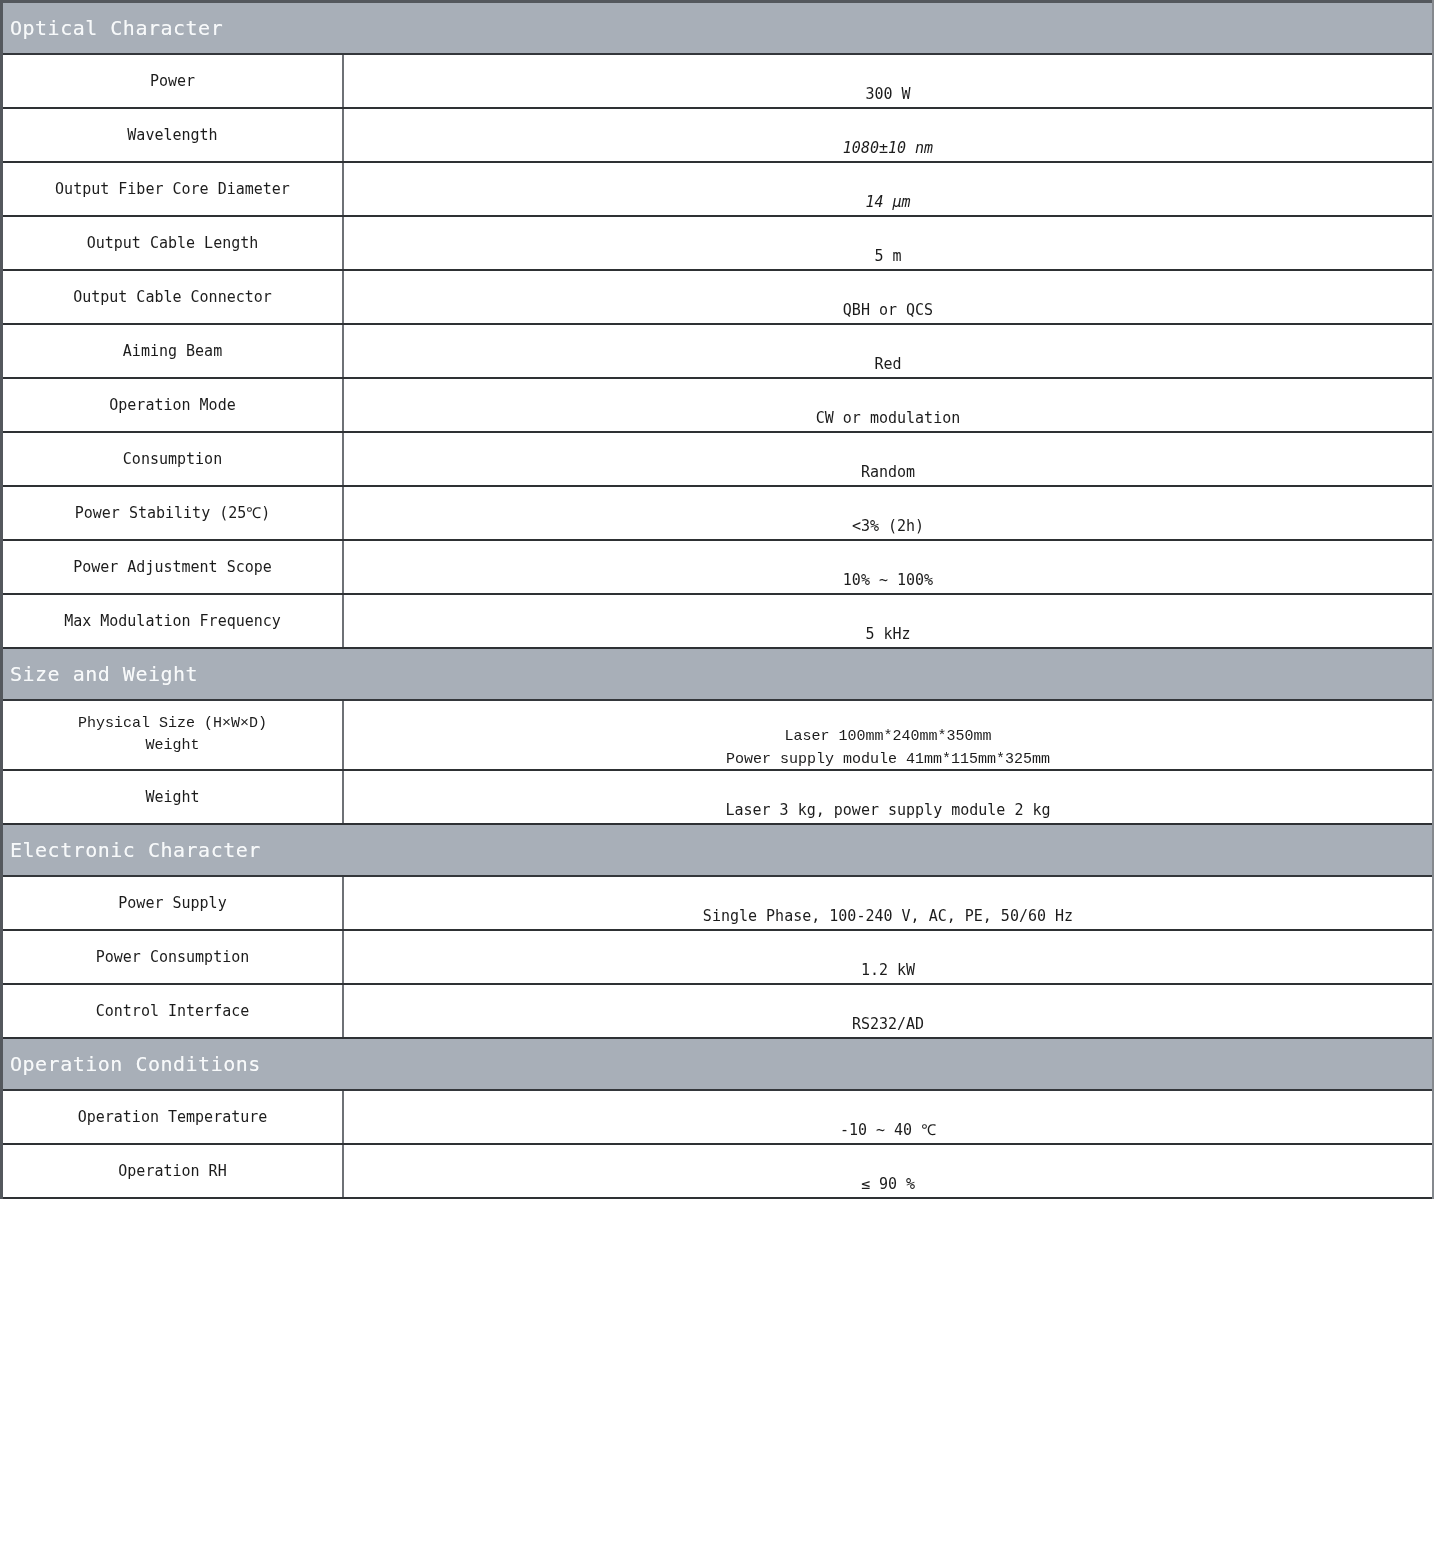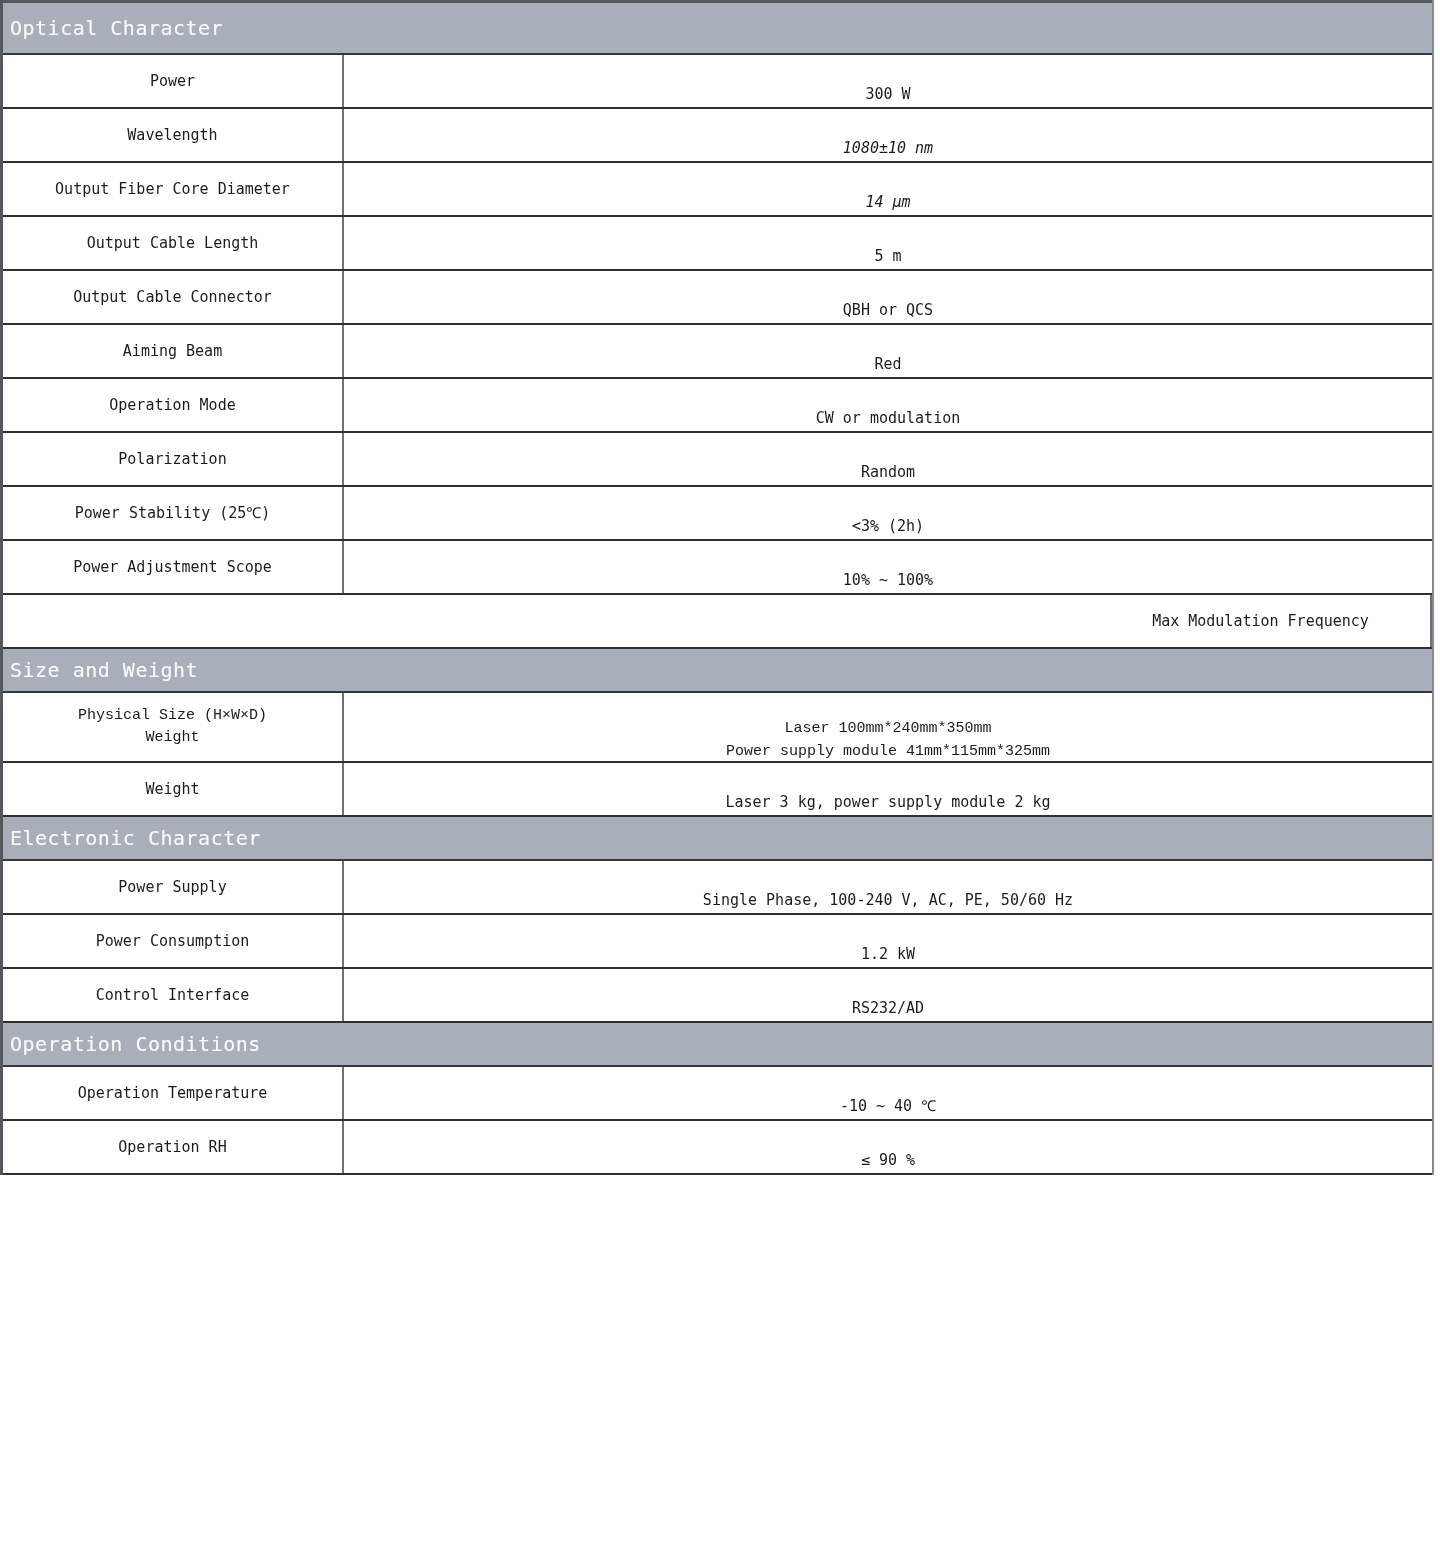"Polarization" div.line { text: Polarization -> Consumption }
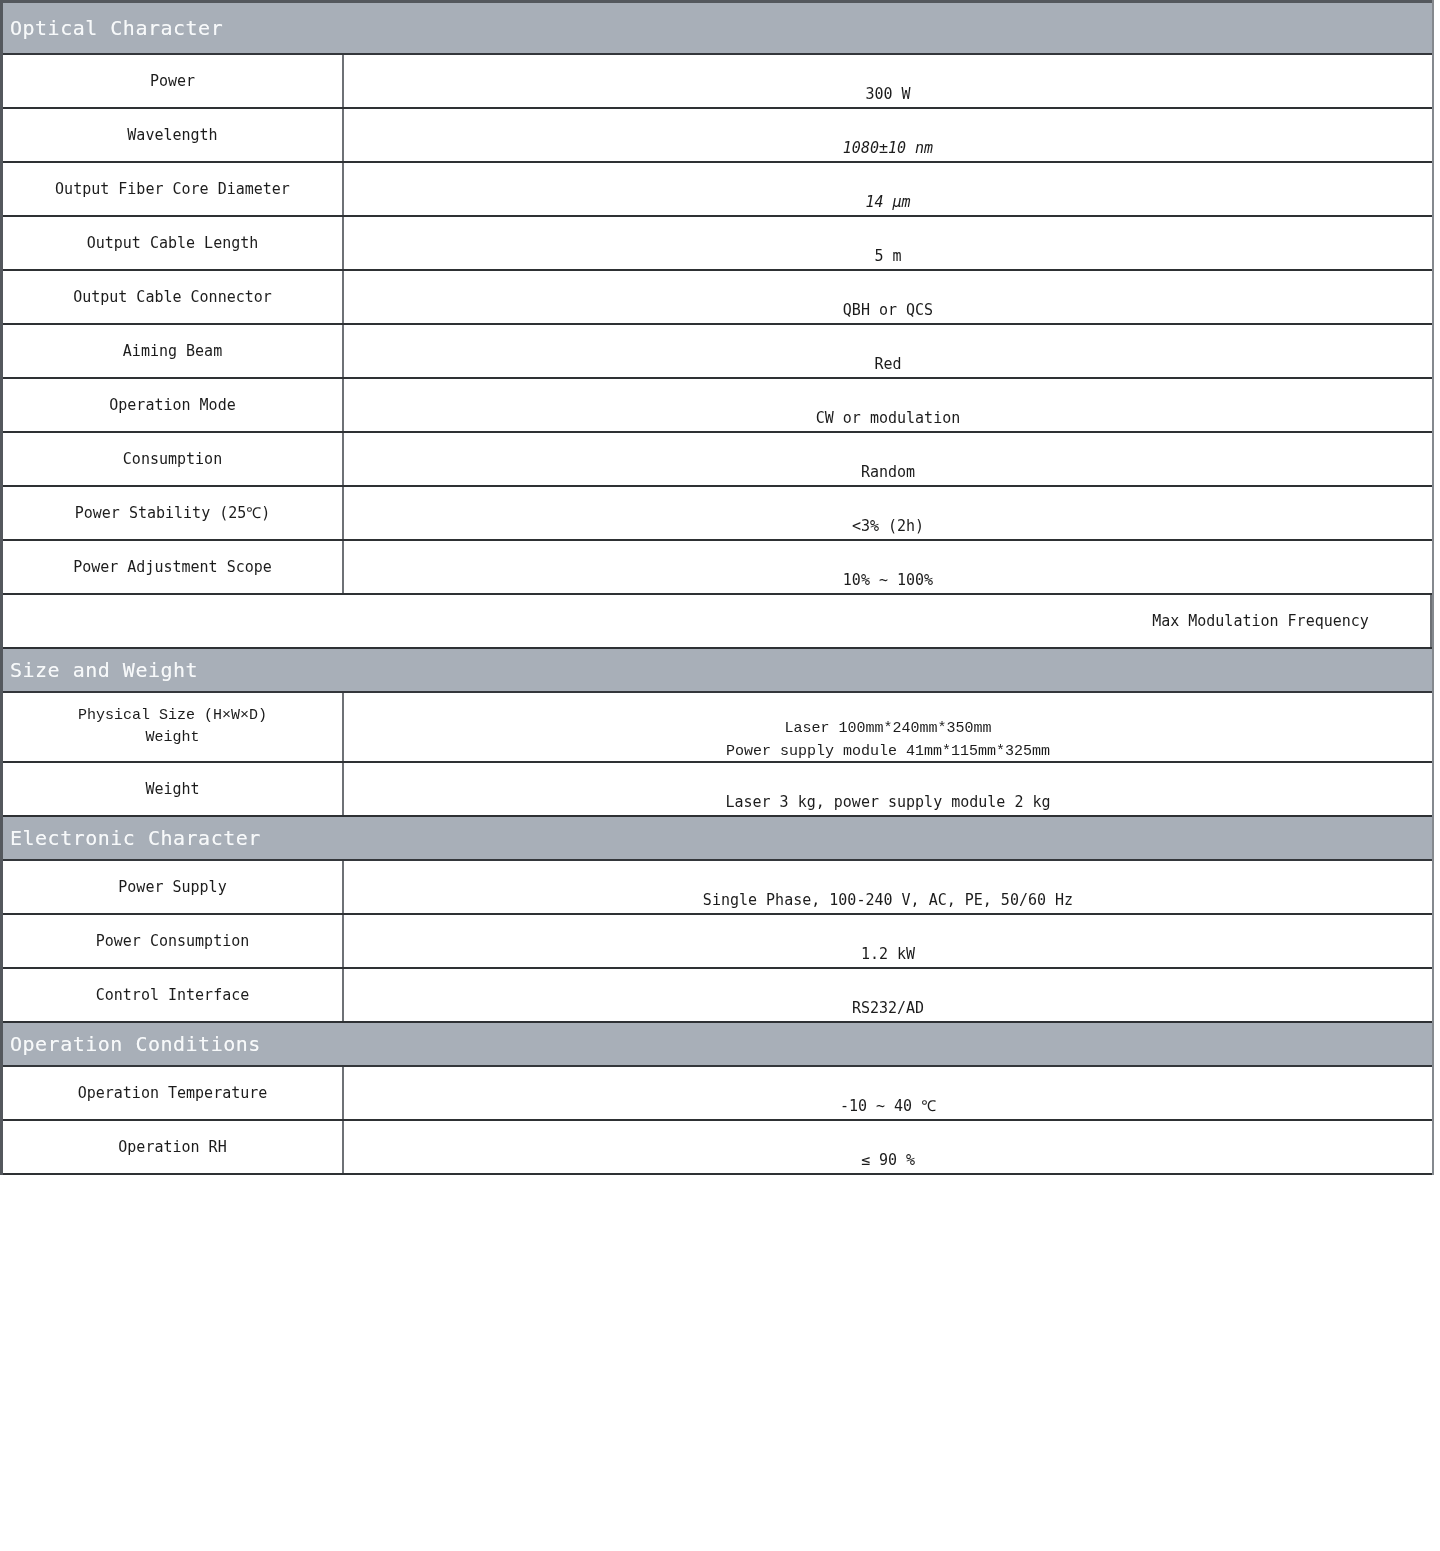"5 kHz" div.cell { html: none -> <div> <div>5 kHz</div> </div> }
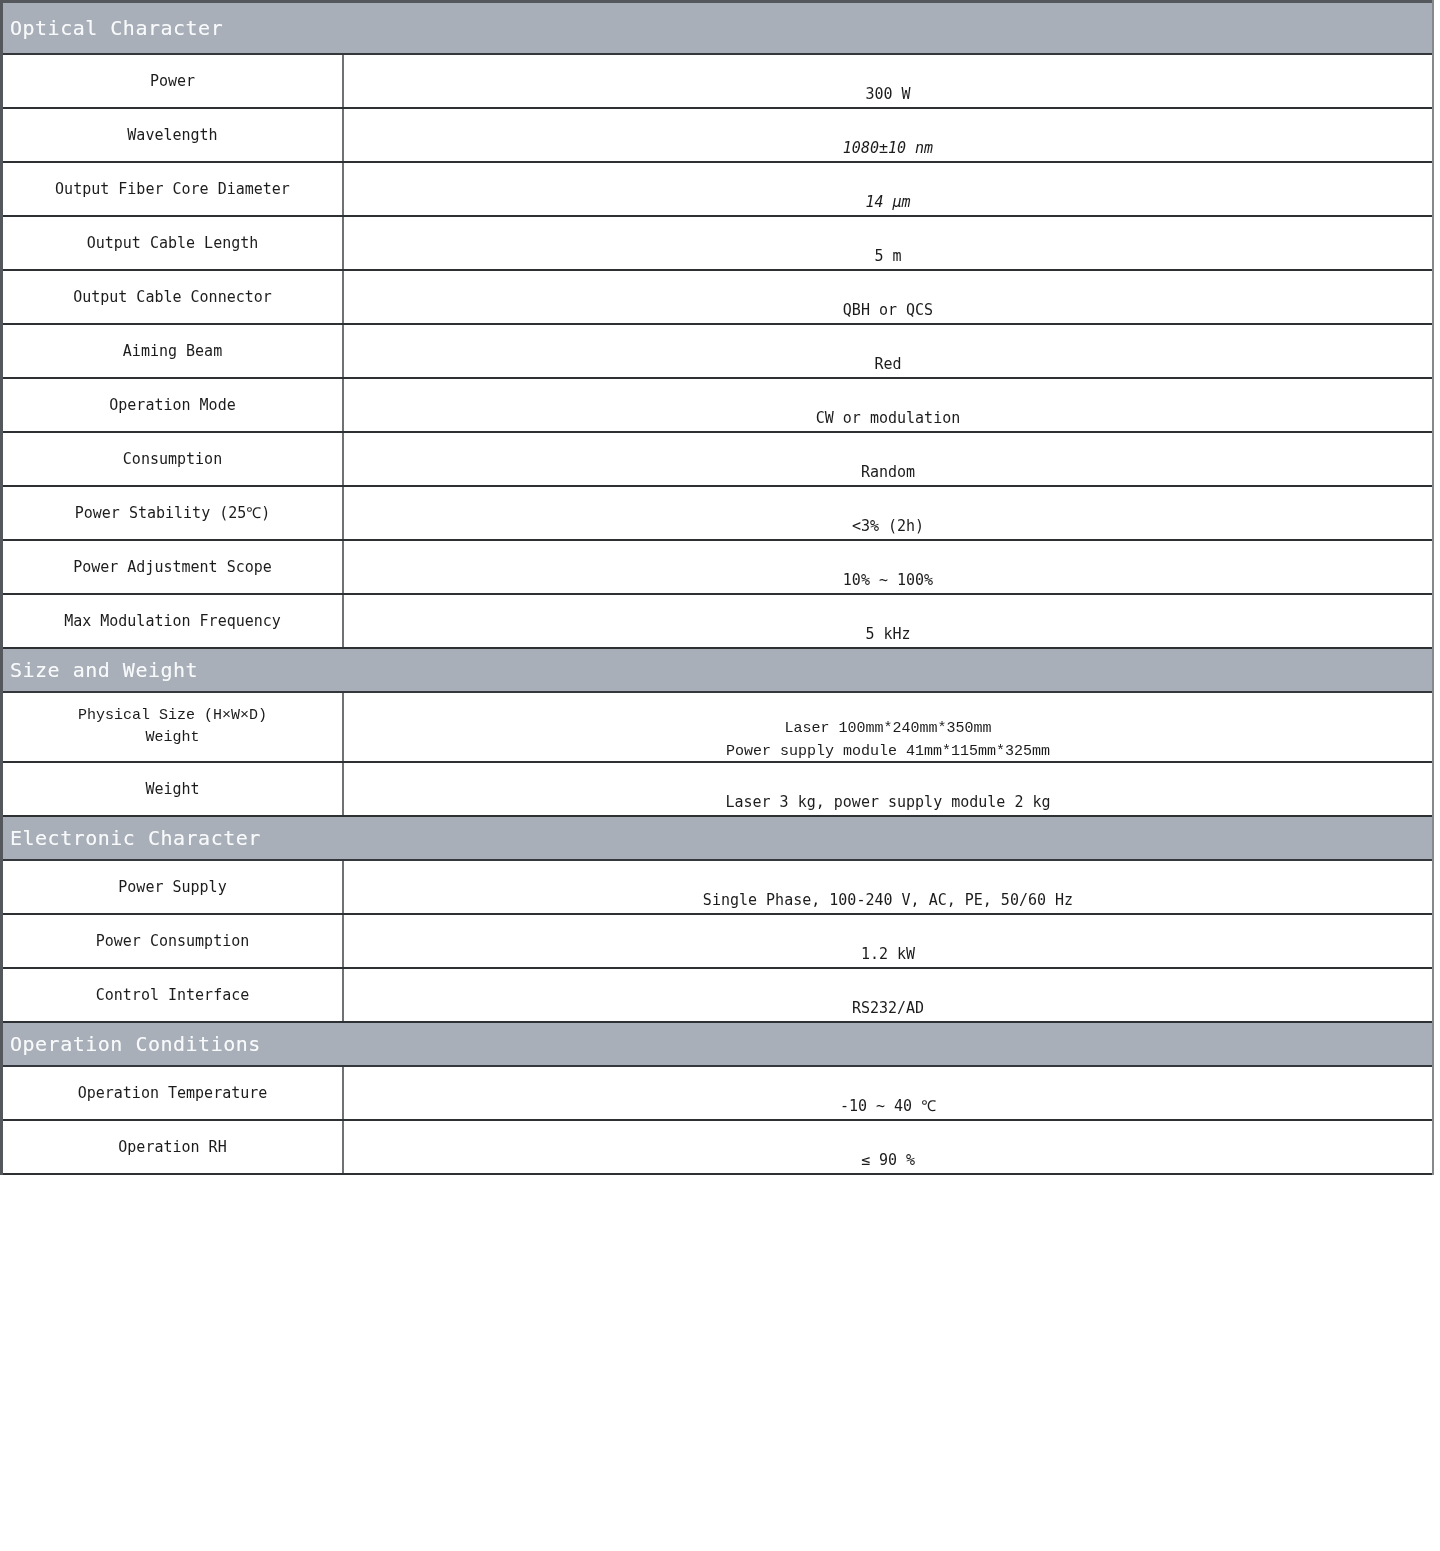"Size and Weight" .section-header { height: 44px -> 52px }
